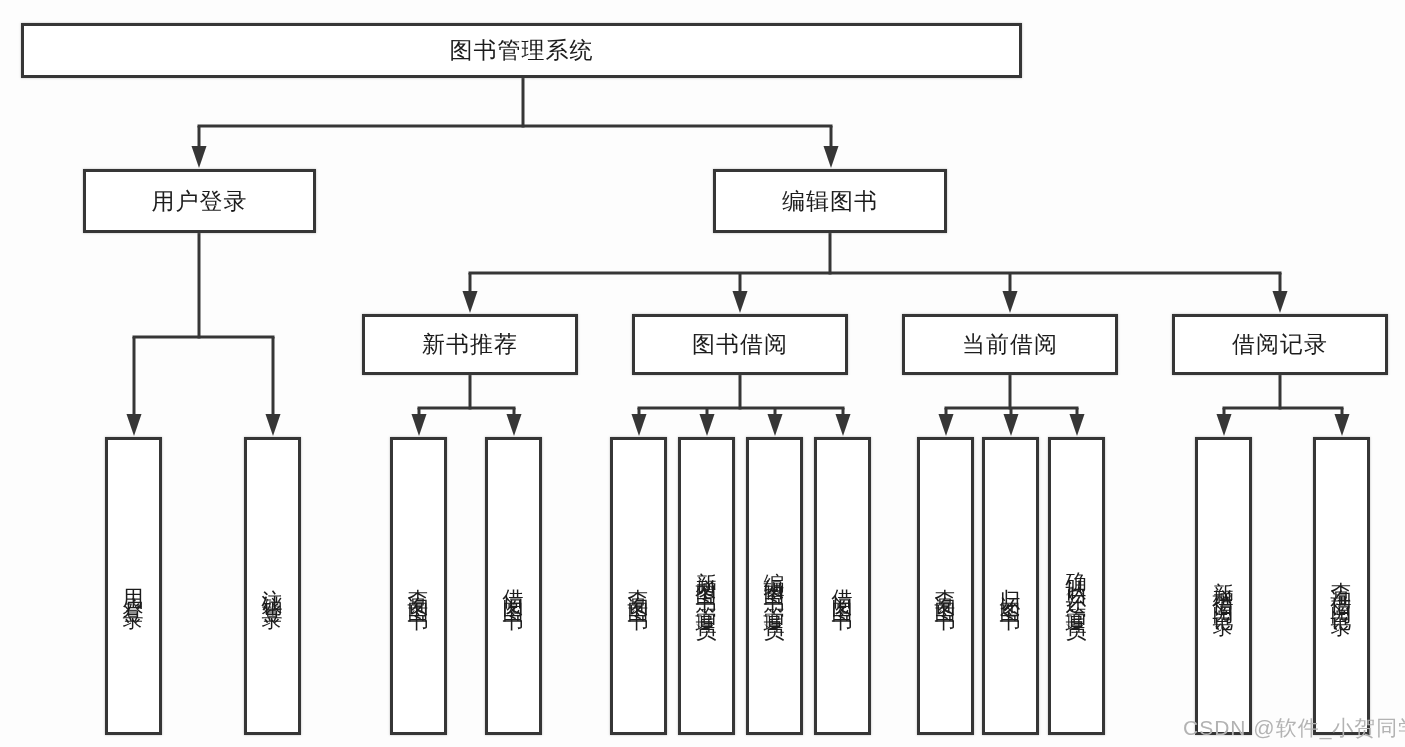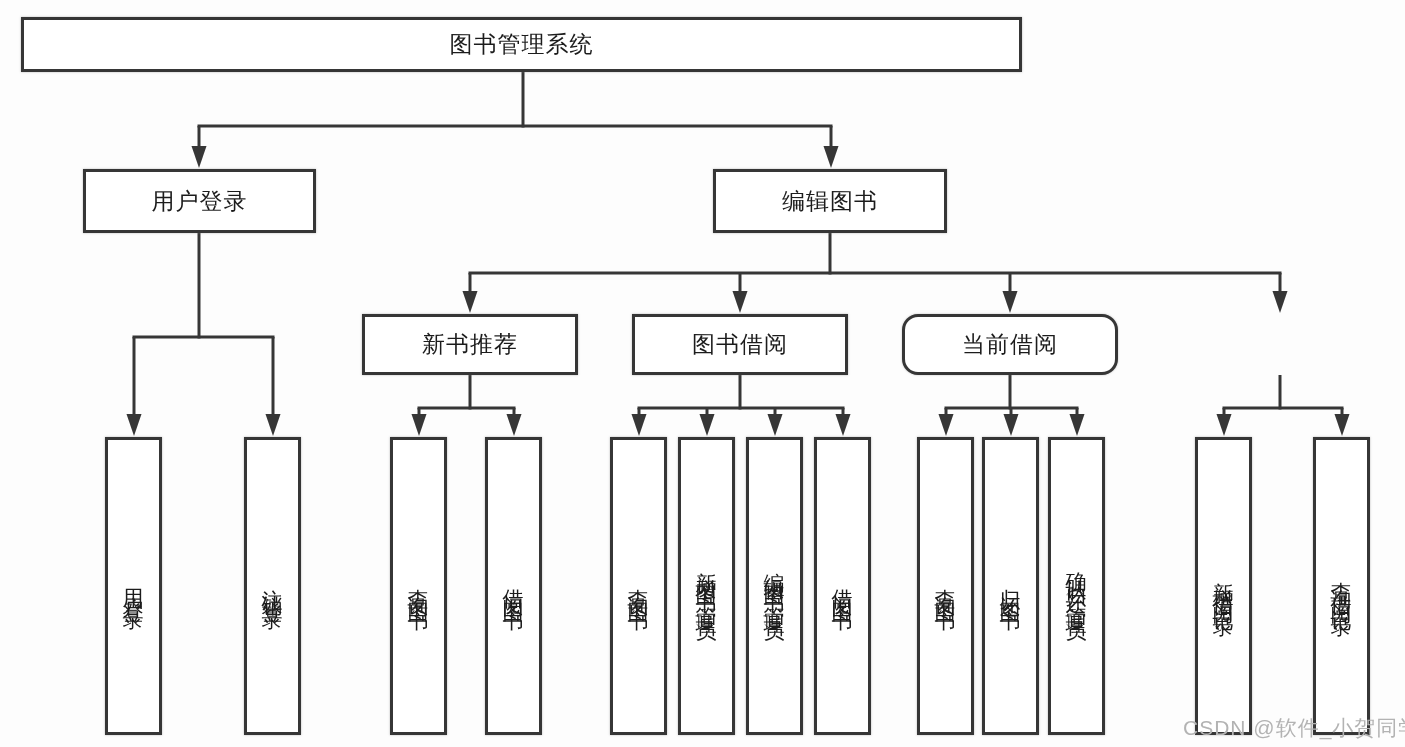"图书管理系统" div.node { top: 17px -> 23px }
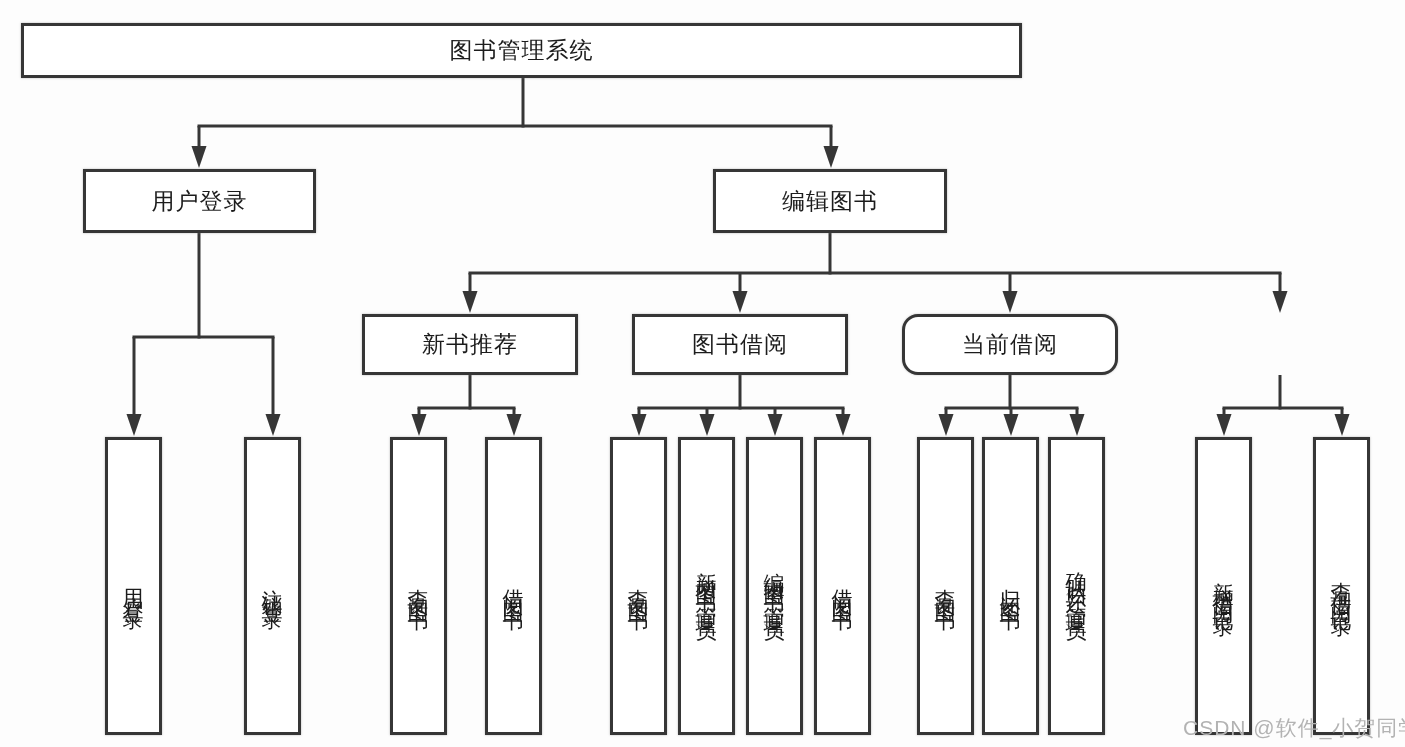"当前借阅" div.node { border-radius: 16px -> none }
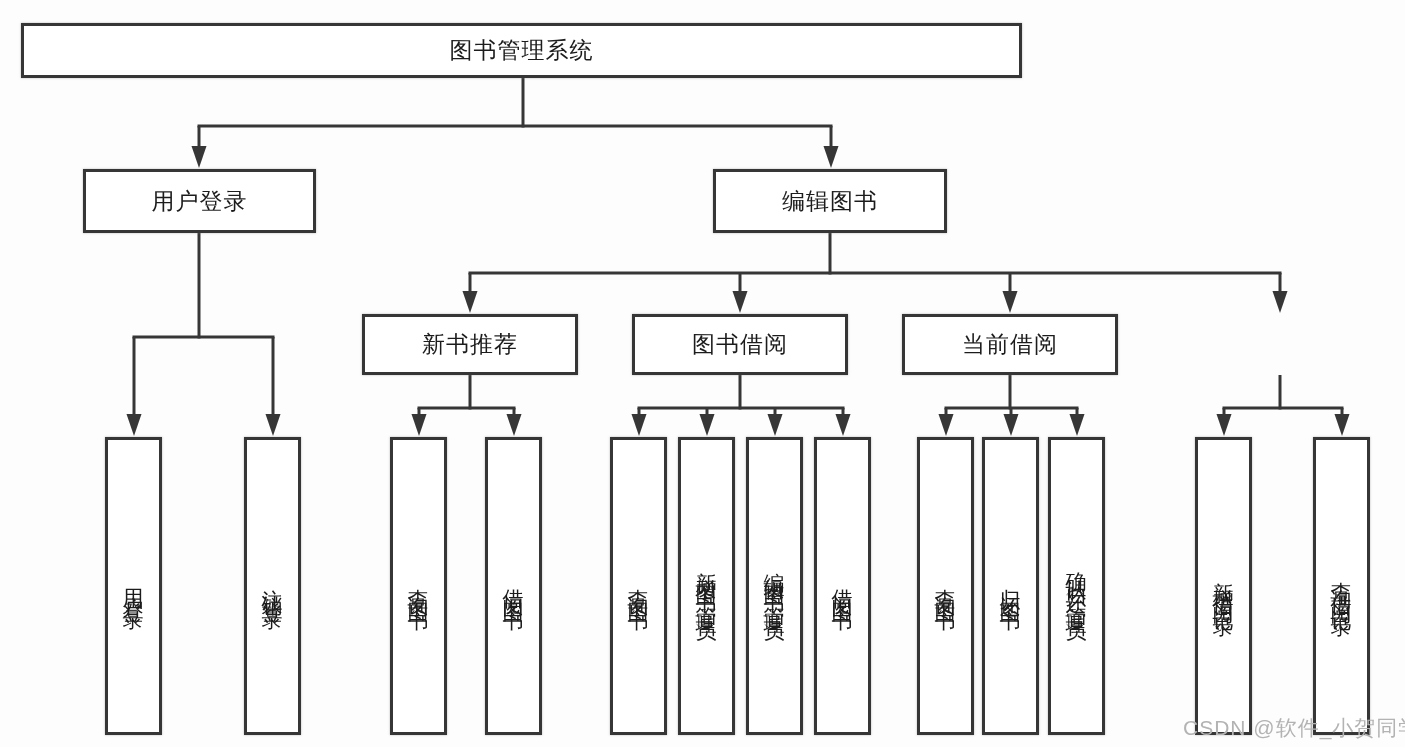"借阅记录" div.node { html: none -> <div> <span>借阅记录</span> </div> }
